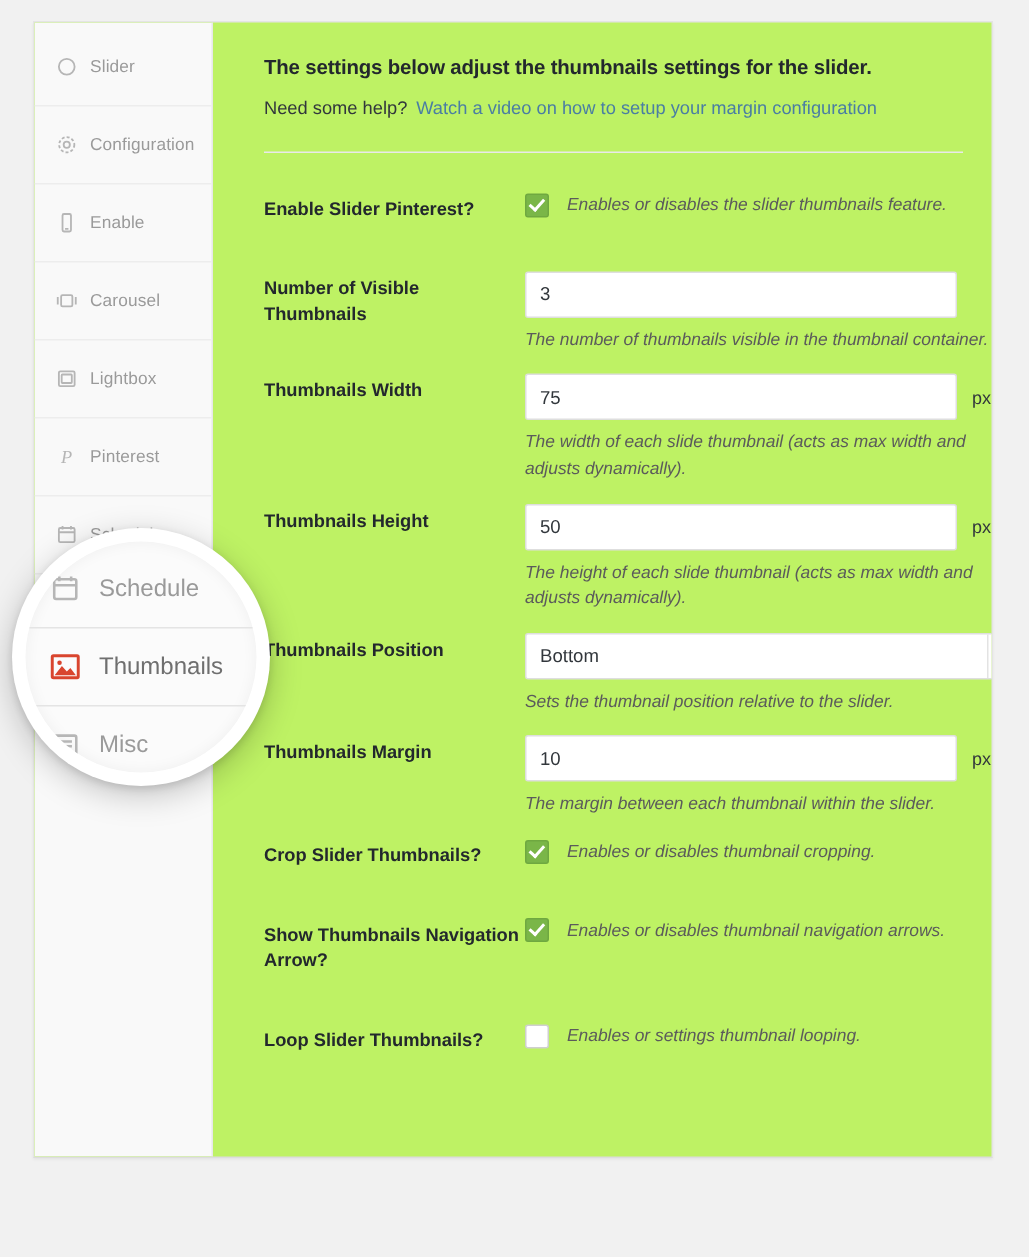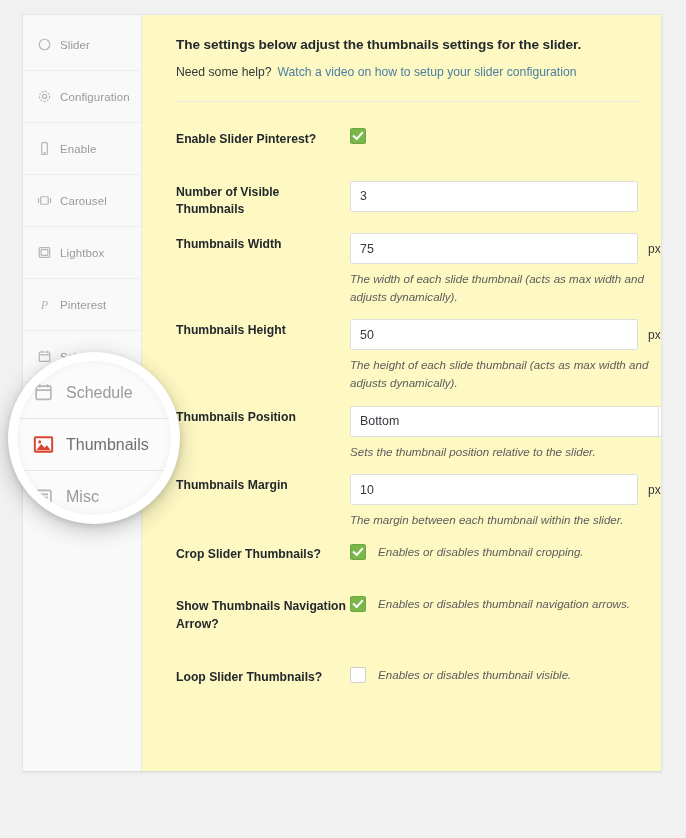"Slider" .card { background: #fef9c3 -> #bef264 }
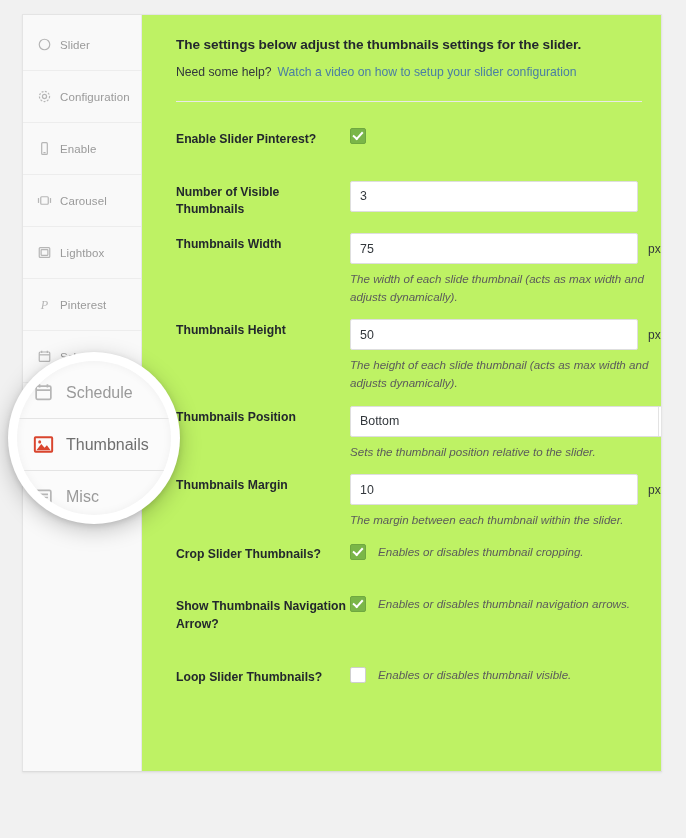"Watch a video on how" a.help-link { text: slider -> margin }
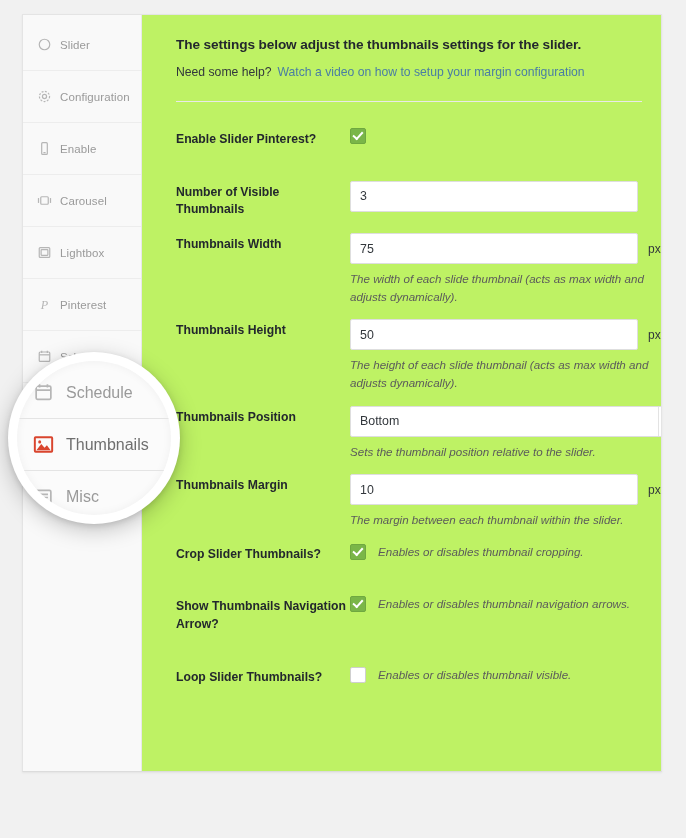"Enables or disables the slider" div.hint { html: none -> <div>Enables or disables the slider thumbnails feature.</div> }
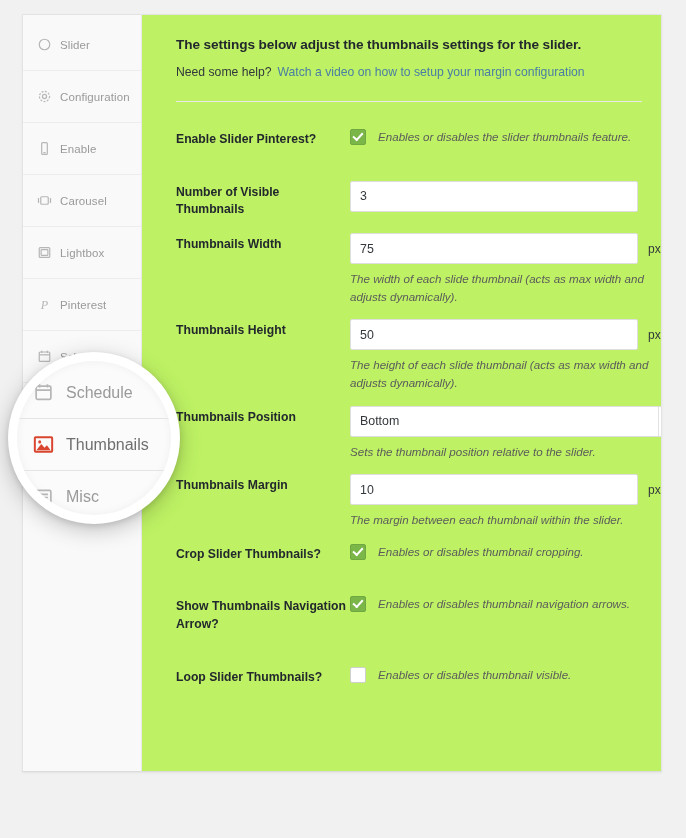"The number of thumbnails visible" div.hint { html: none -> <div>The number of thumbnails visible in the thumbnail container.</div> }
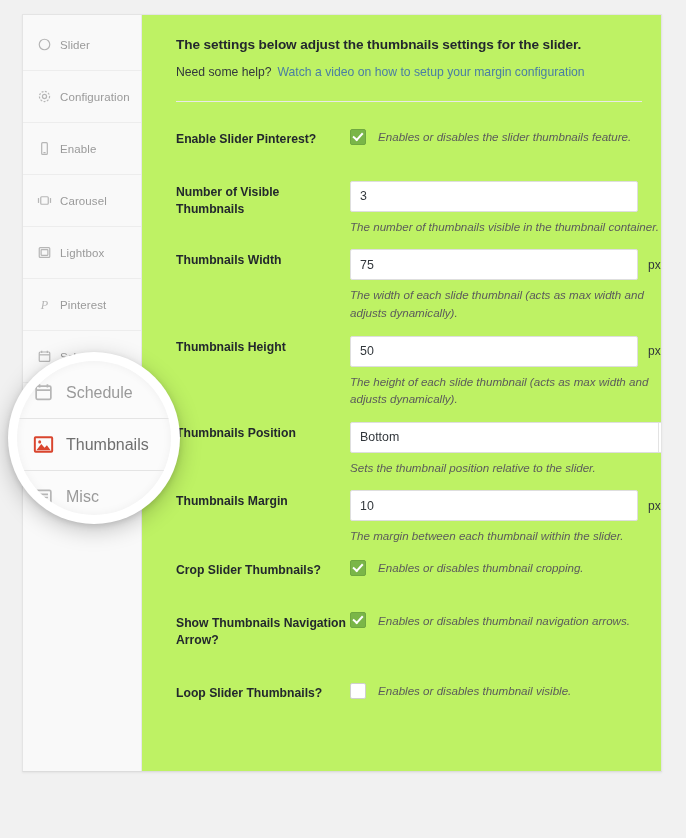"Enables or disables thumbnail visible." div.hint { text: disables thumbnail visible -> settings thumbnail looping }
